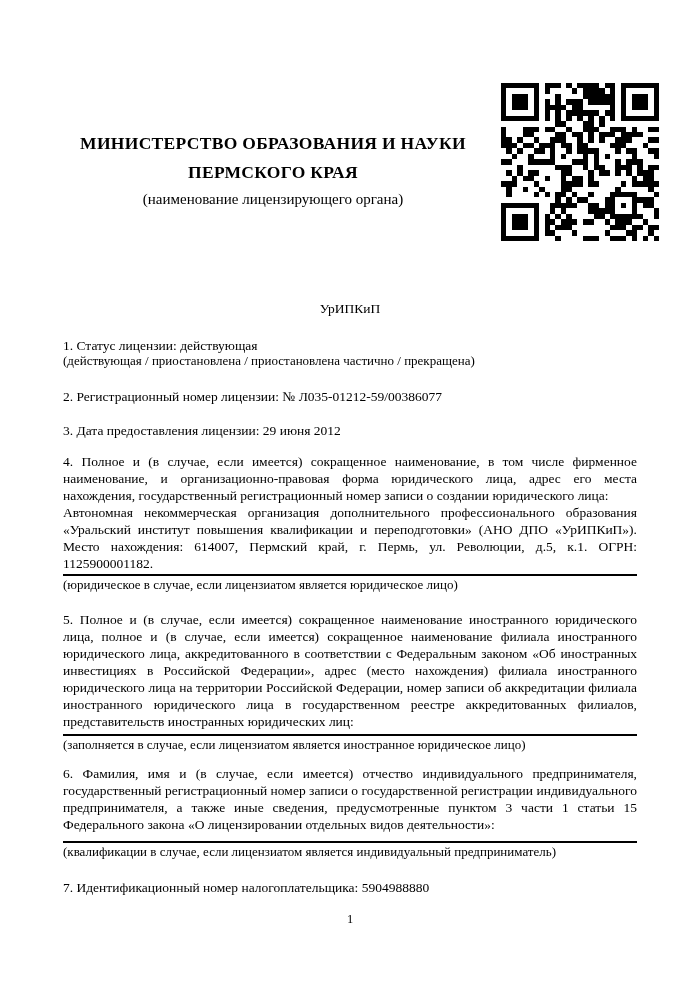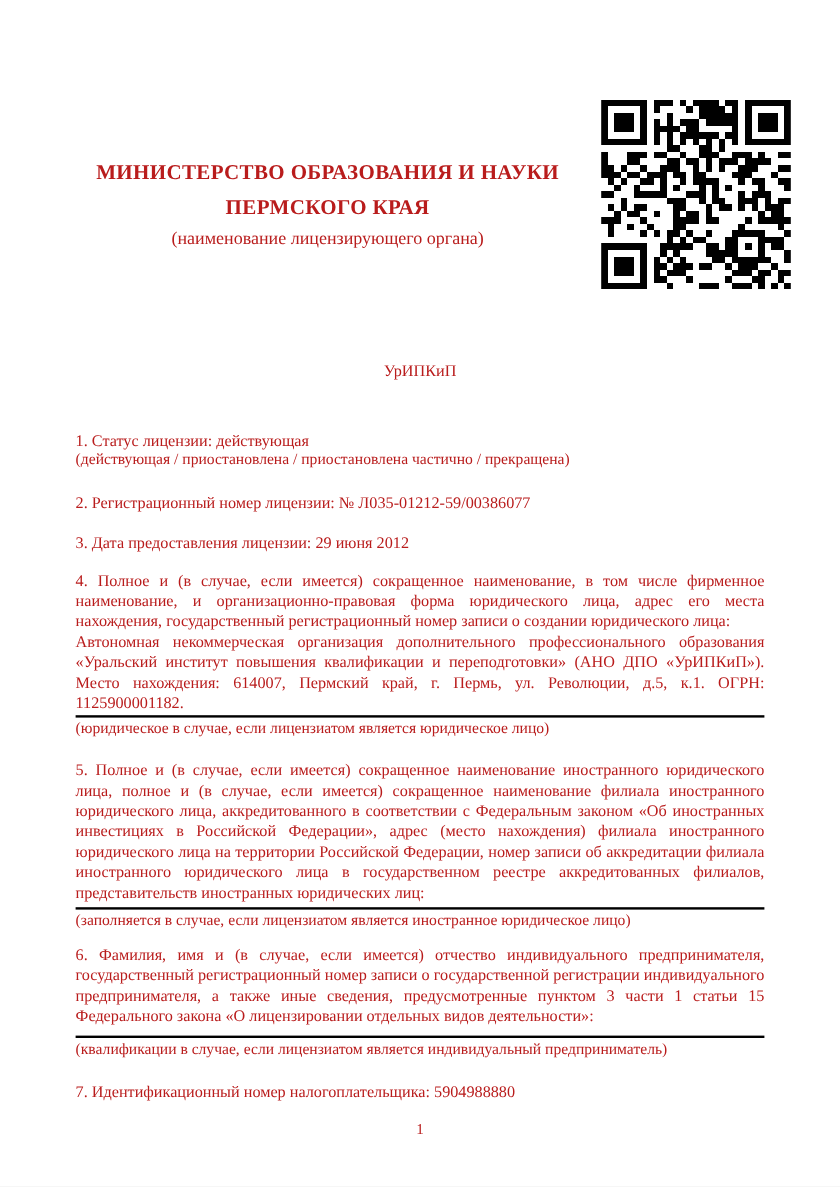"МИНИСТЕРСТВО ОБРАЗОВАНИЯ И НАУКИ" .page { color: #b91c1c -> #000000 }
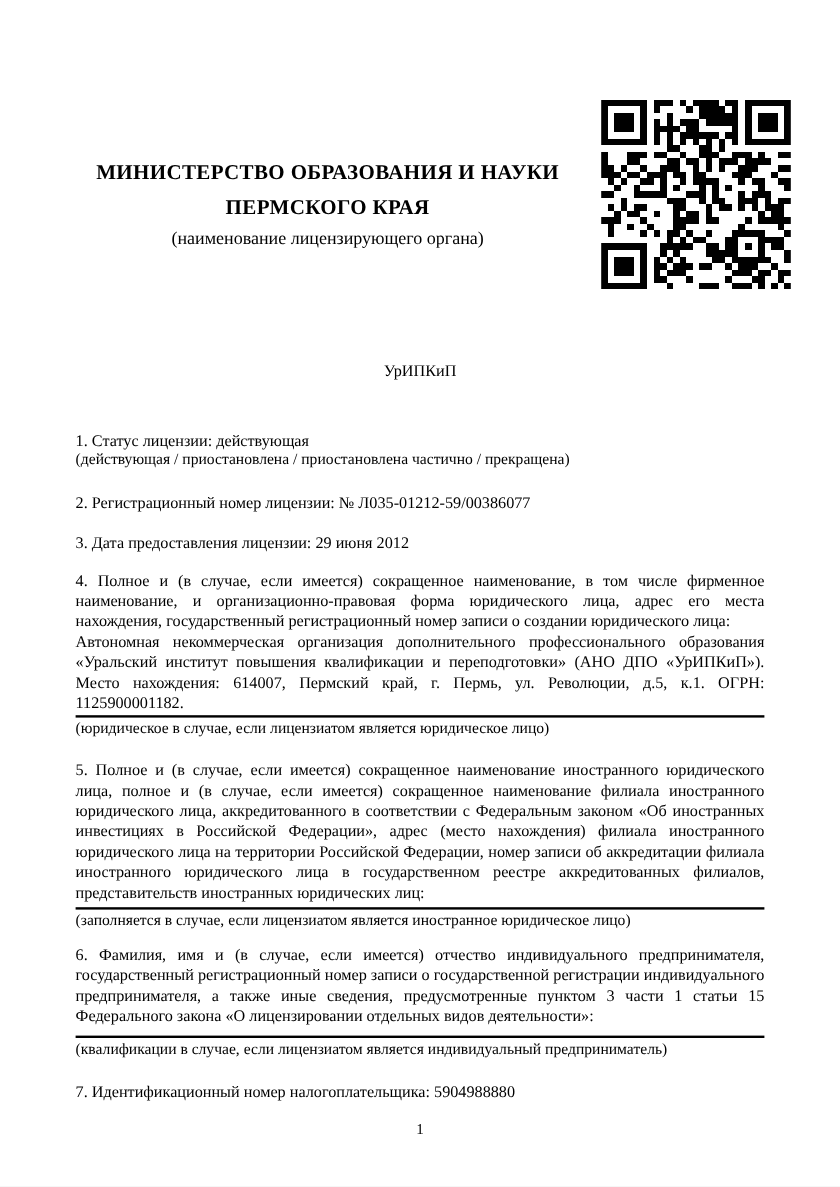"1. Статус лицензии: действующая" .item1 { margin-top: 42px -> 20px }
